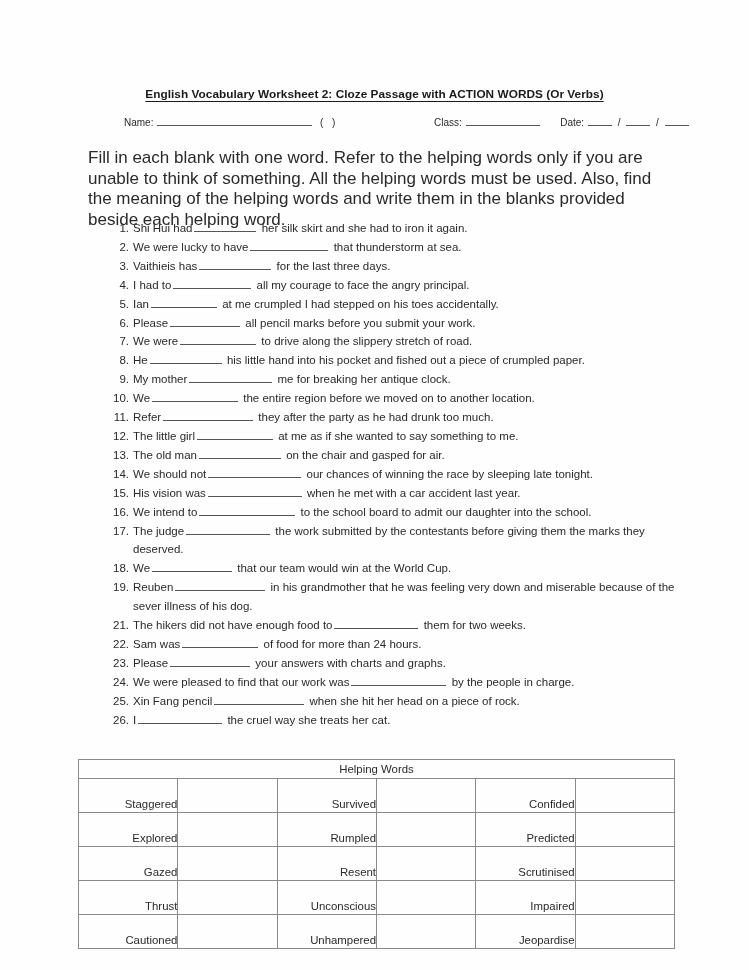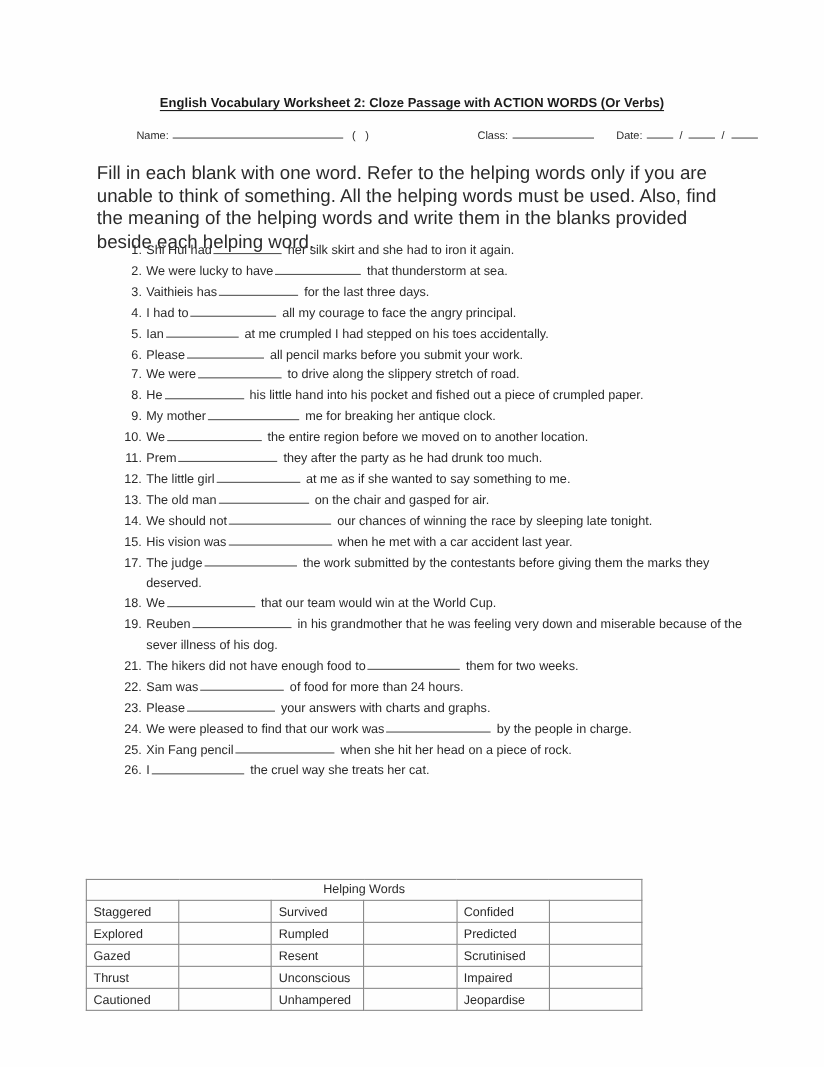"Prem" span { text: Prem -> Refer }
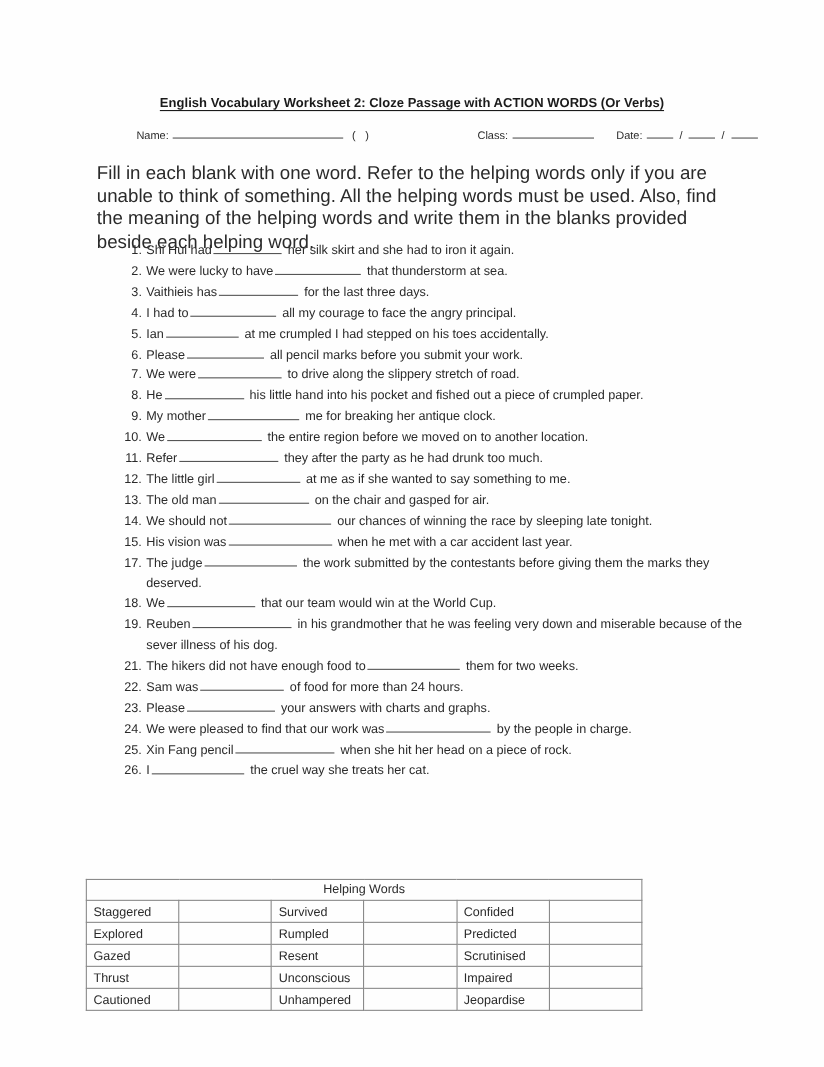"16." div.qitem { html: none -> <div> <span>16.</span> <span><span>We intend to</span><span></span><span> to the school board to admit our daughter into the school.</span></span> </div> }
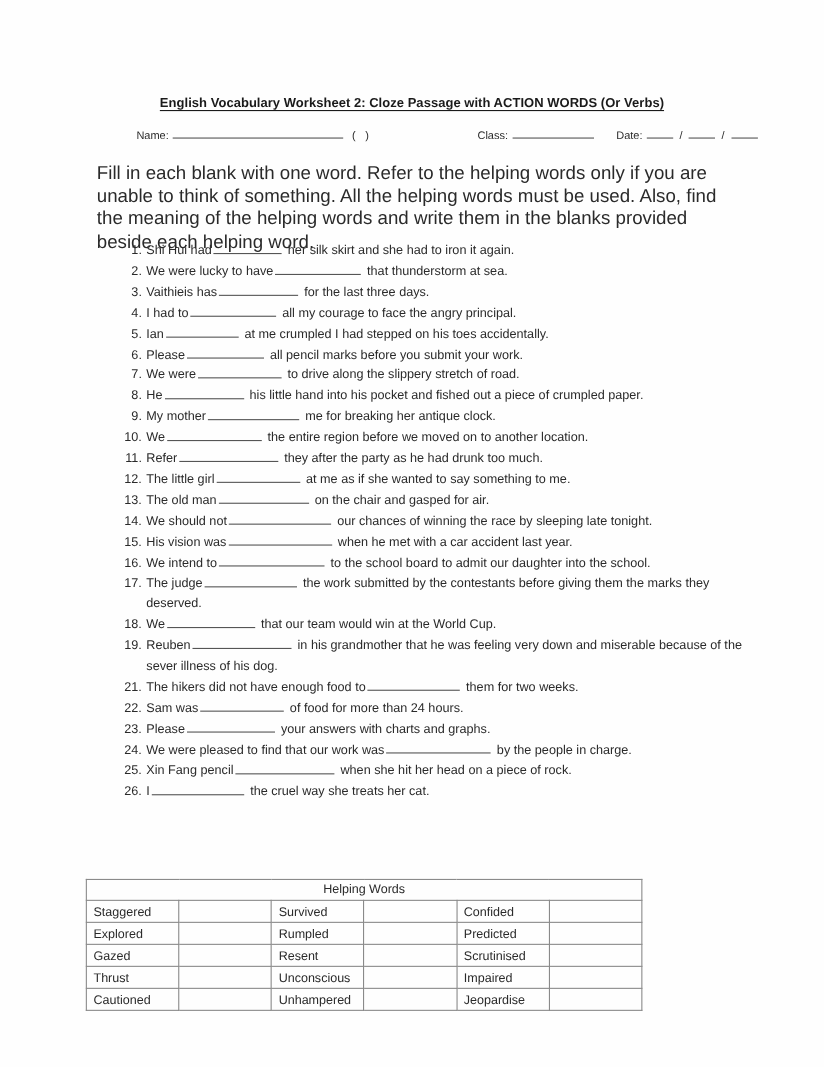"Helping Words" .helping-table { margin-top: 40px -> none; width: 506px -> 597px }
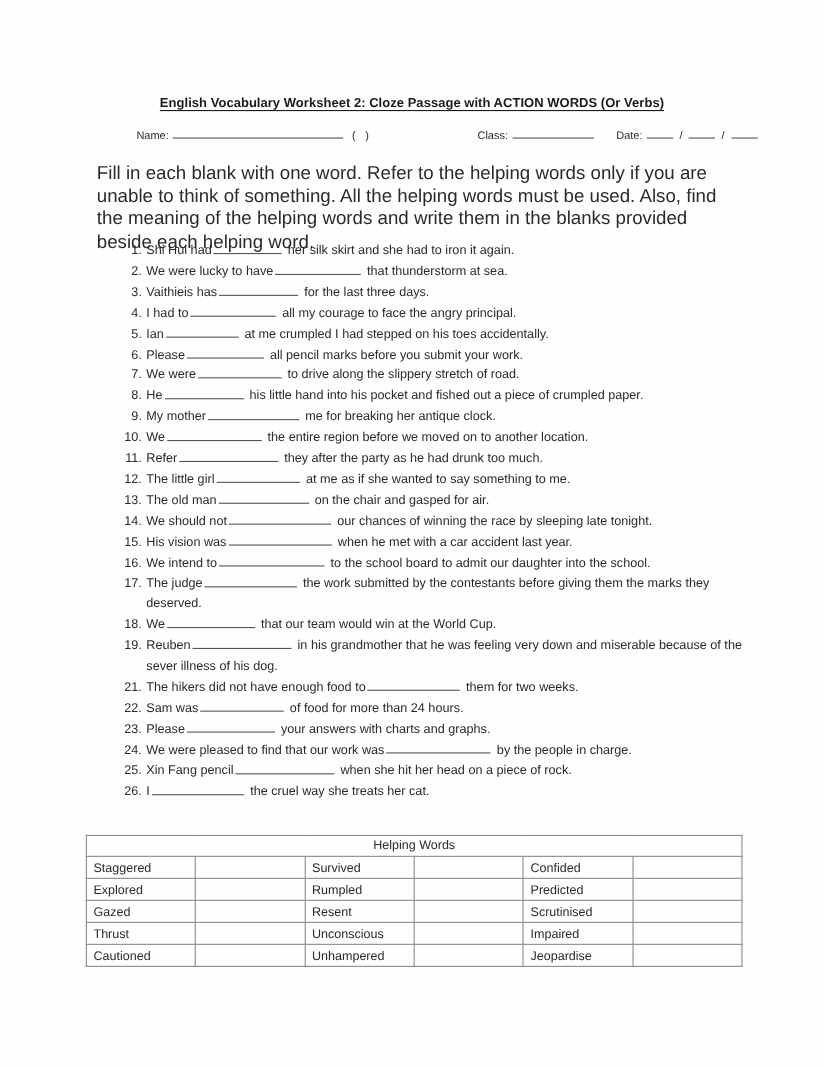"Staggered" .helping-table td, .helping-table th { padding: 2px 0 0 6px -> 16px 0 0 6px; text-align: left -> right }
